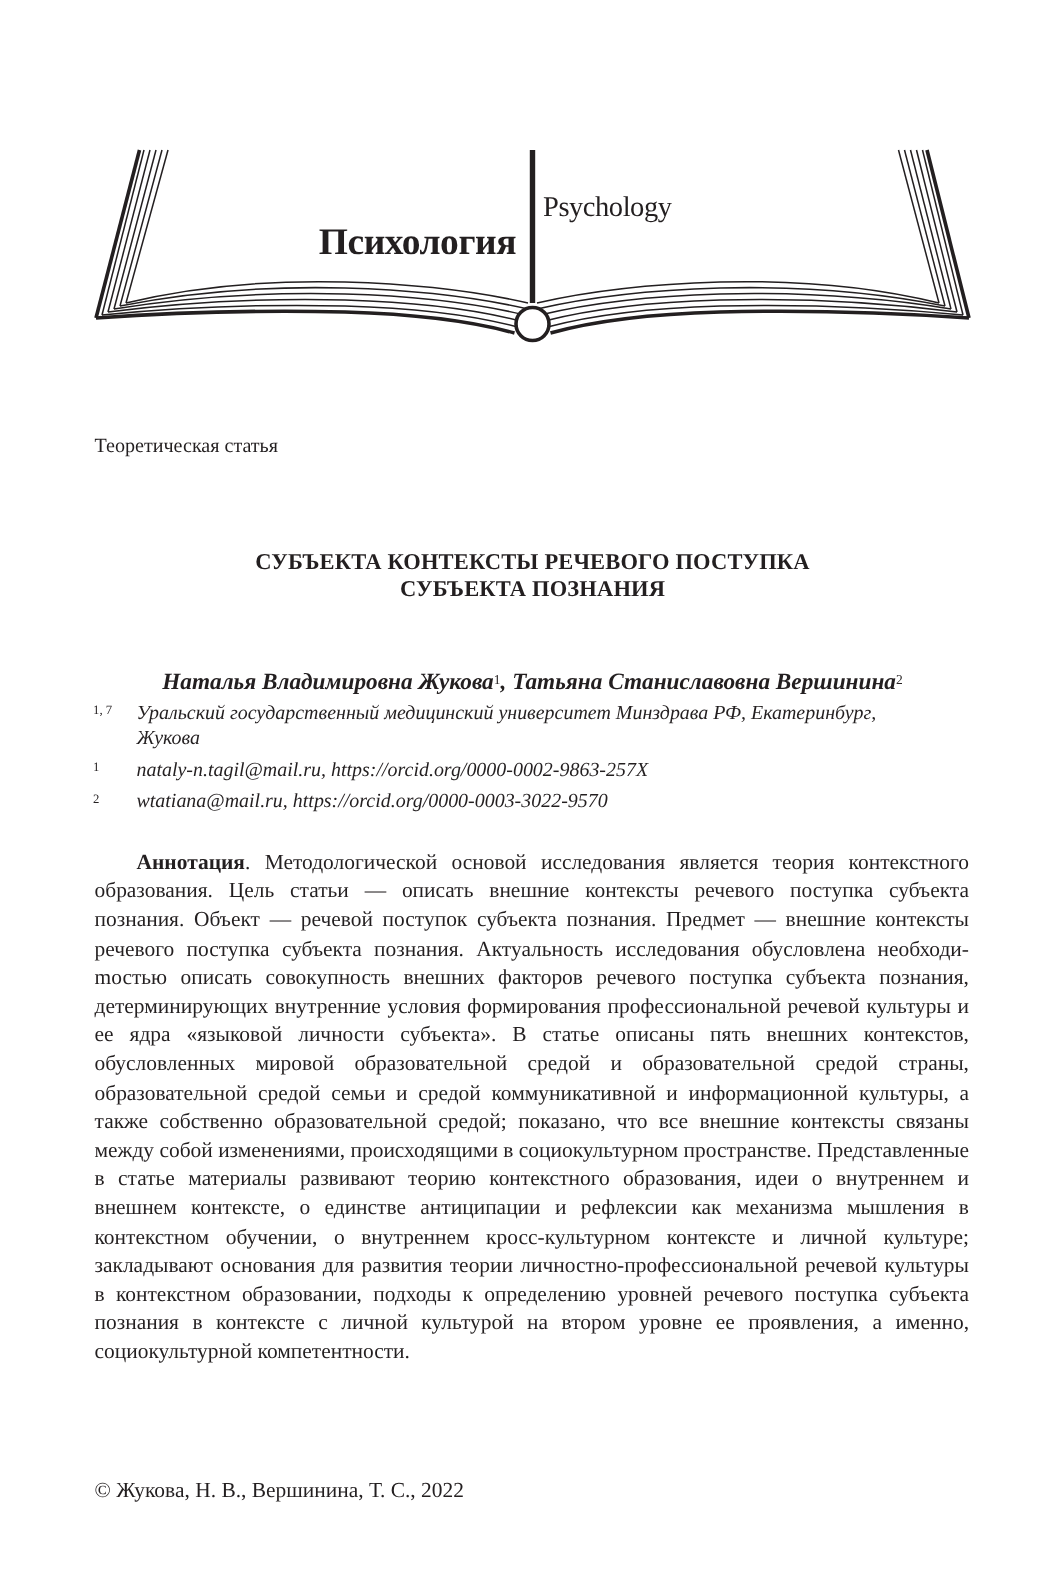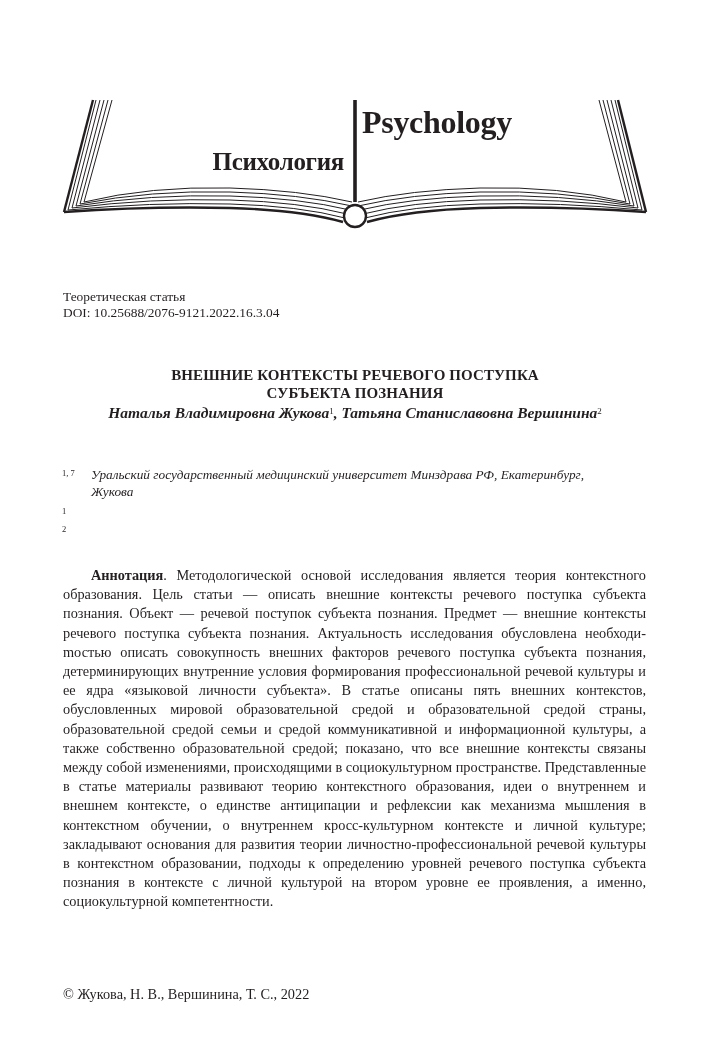"Psychology" .header-title-en { font-size: 32px -> 19px; font-weight: bold -> normal; top: 104px -> 128px }
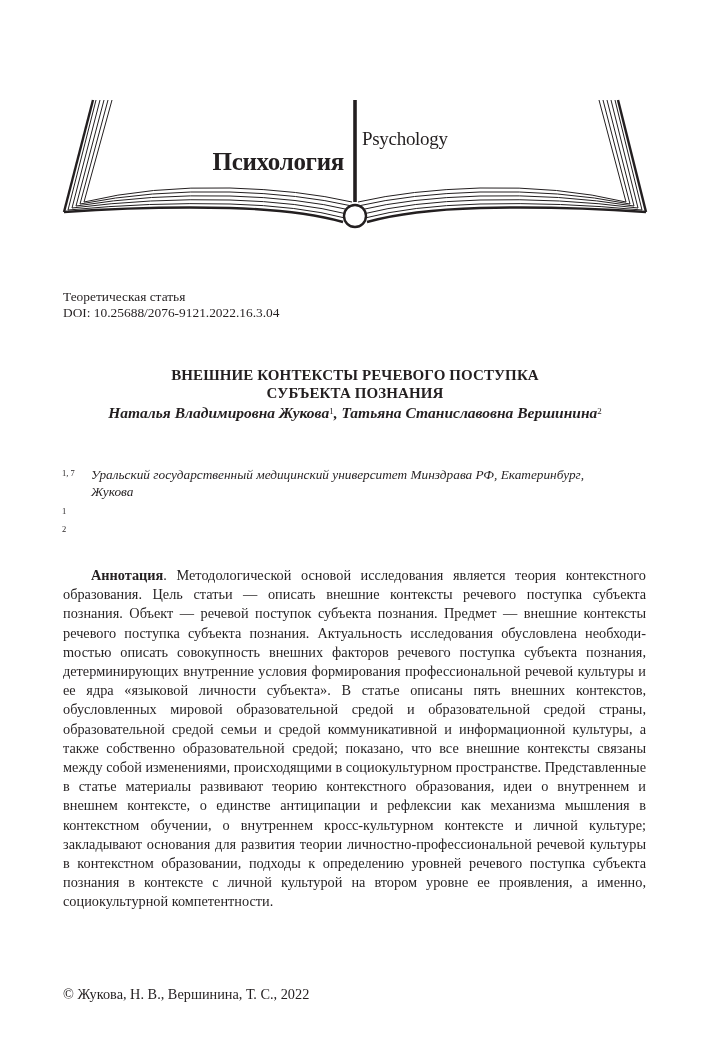"DOI: 10.25688/2076-9121.2022.16.3.04" div { html: <div>DOI: 10.25688/2076-9121.2022.16.3.04</div> -> none }
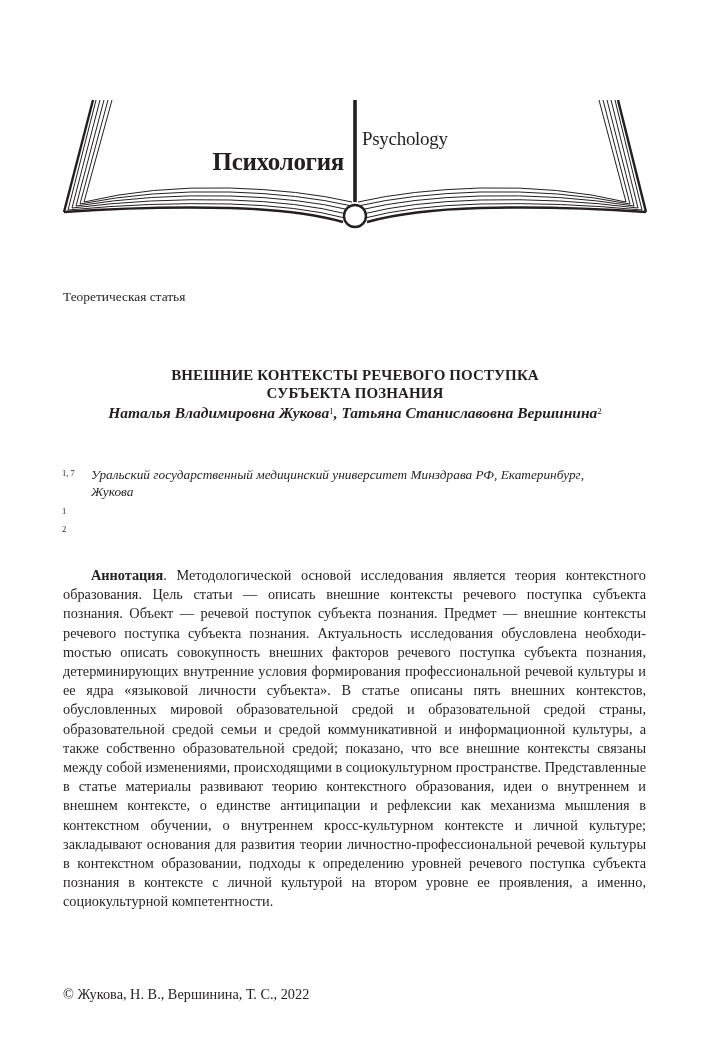"ВНЕШНИЕ КОНТЕКСТЫ РЕЧЕВОГО ПОСТУПКА" div { text: ВНЕШНИЕ -> СУБЪЕКТА }
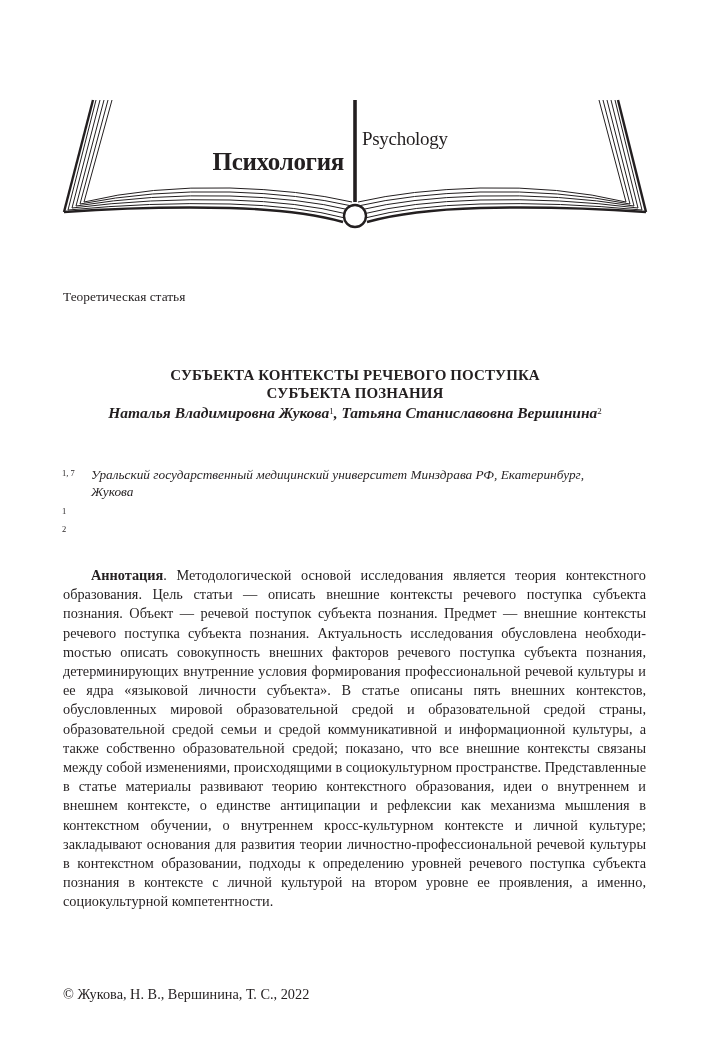"Наталья Владимировна Жукова1, Татьяна" .authors { top: 403px -> 445px }
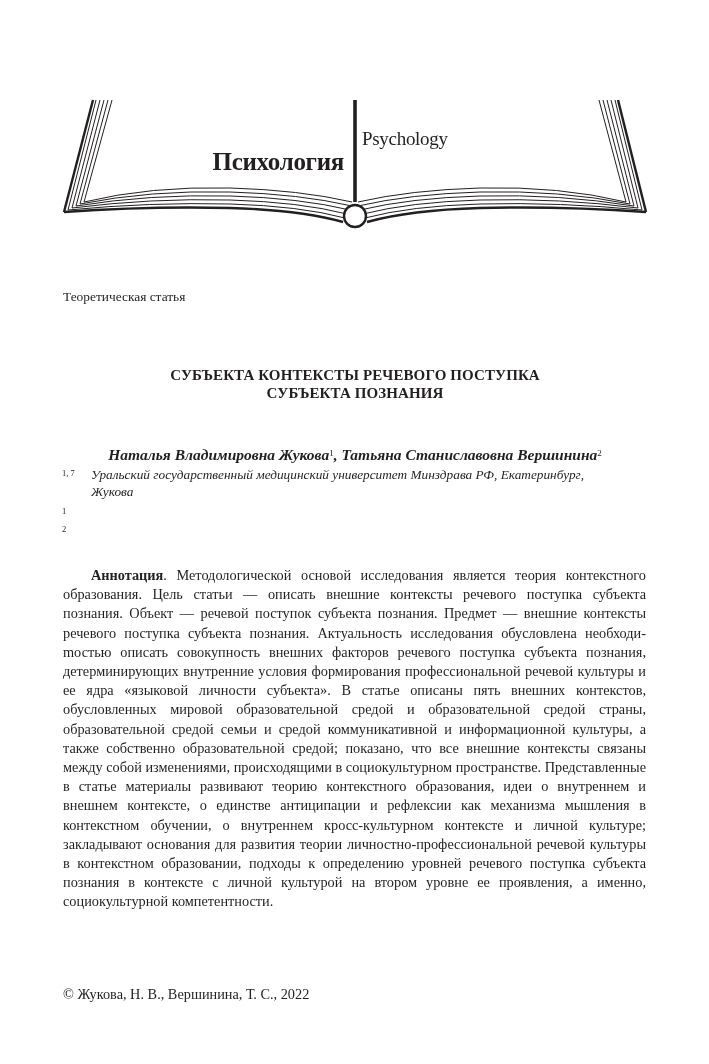"nataly-n.tagil@mail.ru," span.affil-text { html: none -> <span>nataly-n.tagil@mail.ru, https://orcid.org/0000-0002-9863-257X</span> }
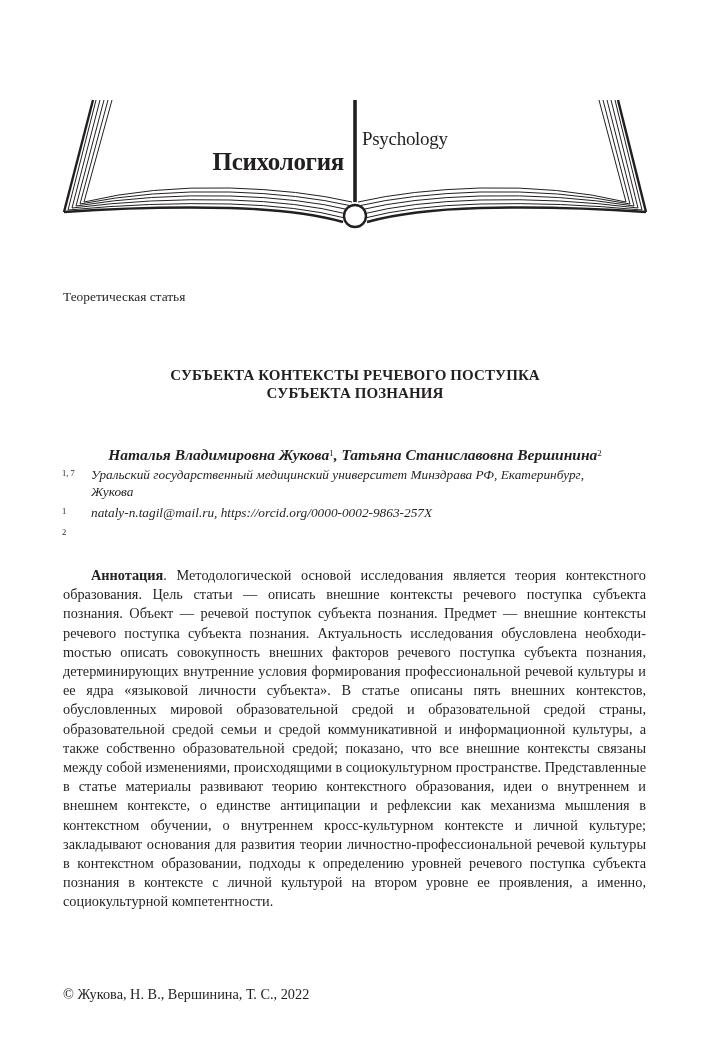"wtatiana@mail.ru," span.affil-text { html: none -> <span>wtatiana@mail.ru, https://orcid.org/0000-0003-3022-9570</span> }
